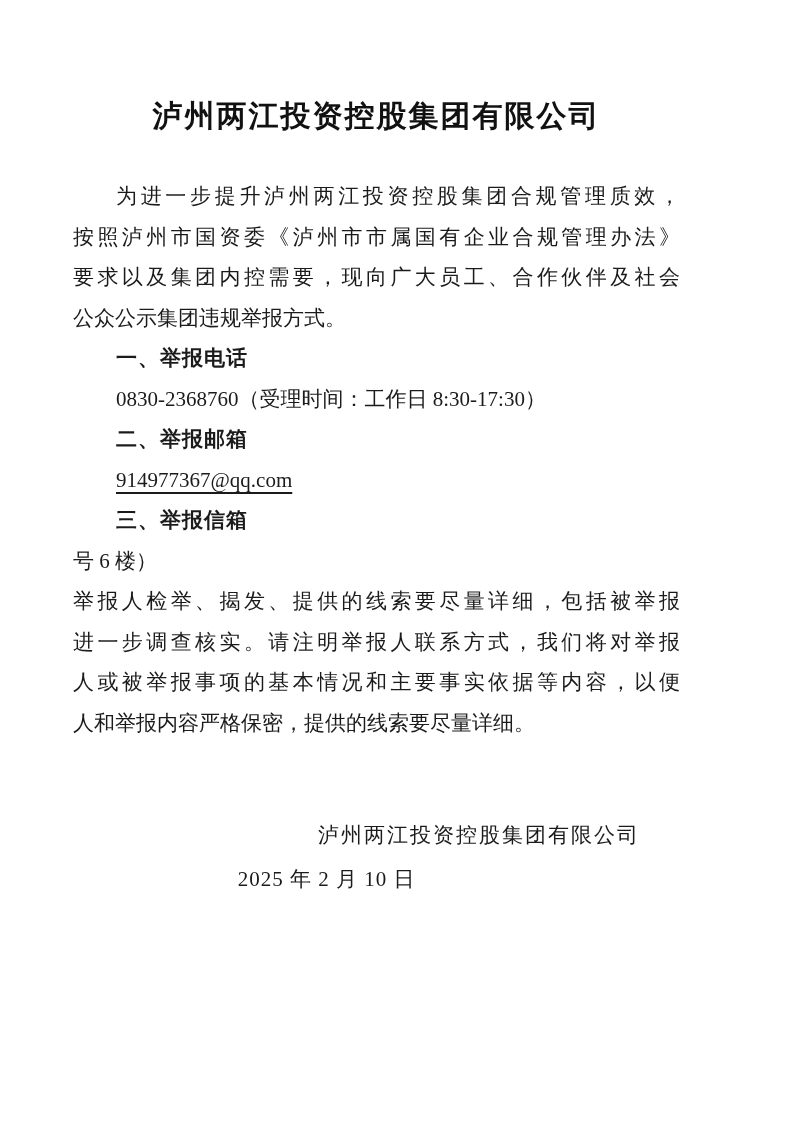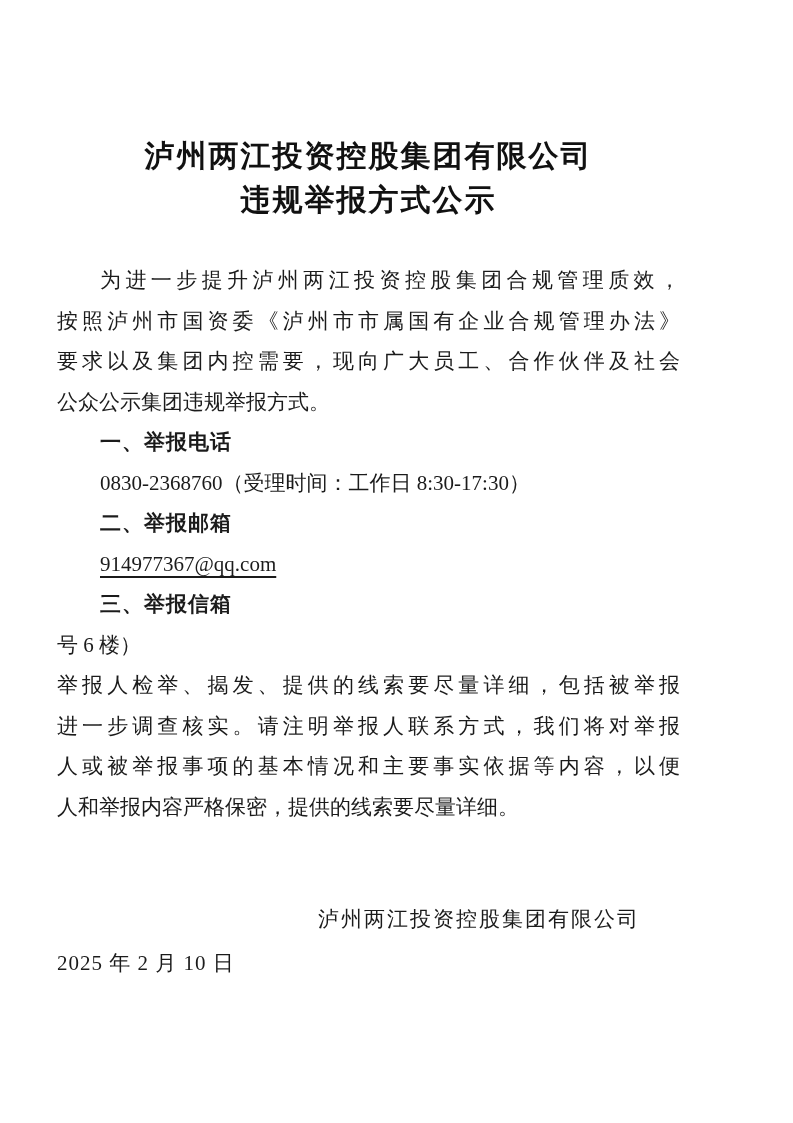"泸州两江投资控股集团有限公司" .content { margin-top: 40px -> none; padding: 94px 113px 0 57px -> 94px 113px 0 73px }
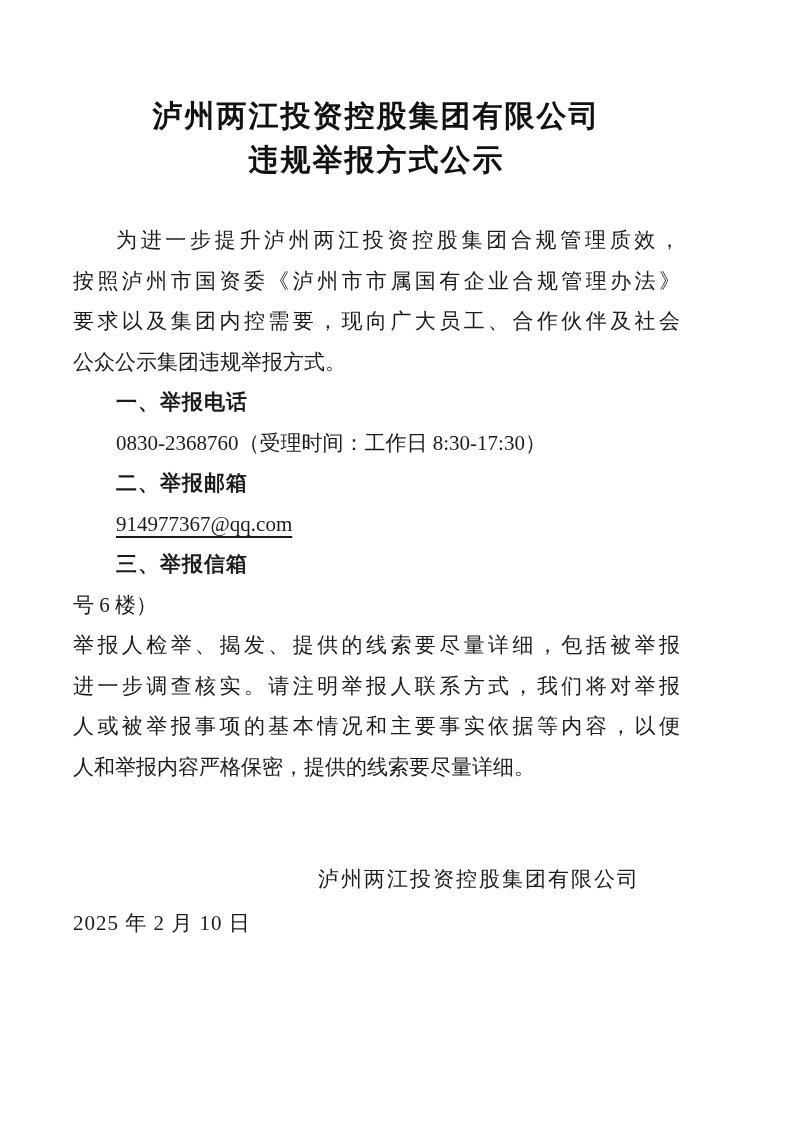"违规举报方式公示" div.line { html: <div>违规举报方式公示</div> -> none }
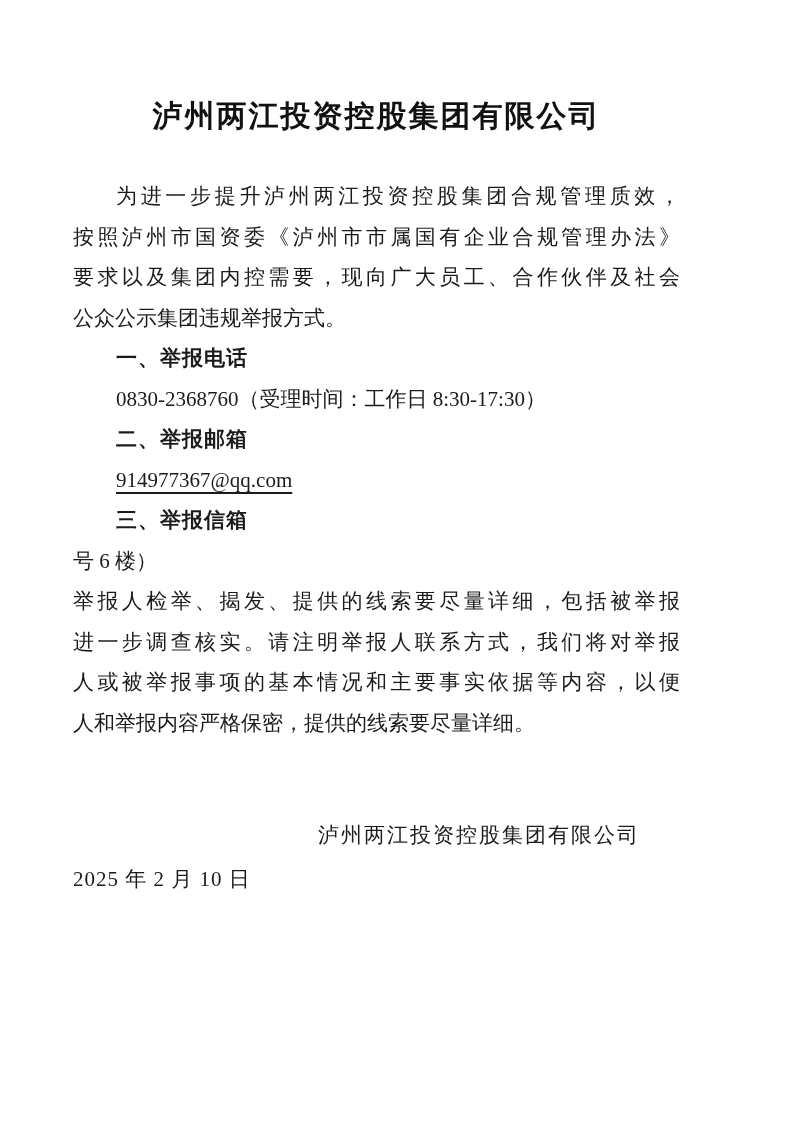"2025 年 2 月 10" .sig-date { text-align: left -> center }
